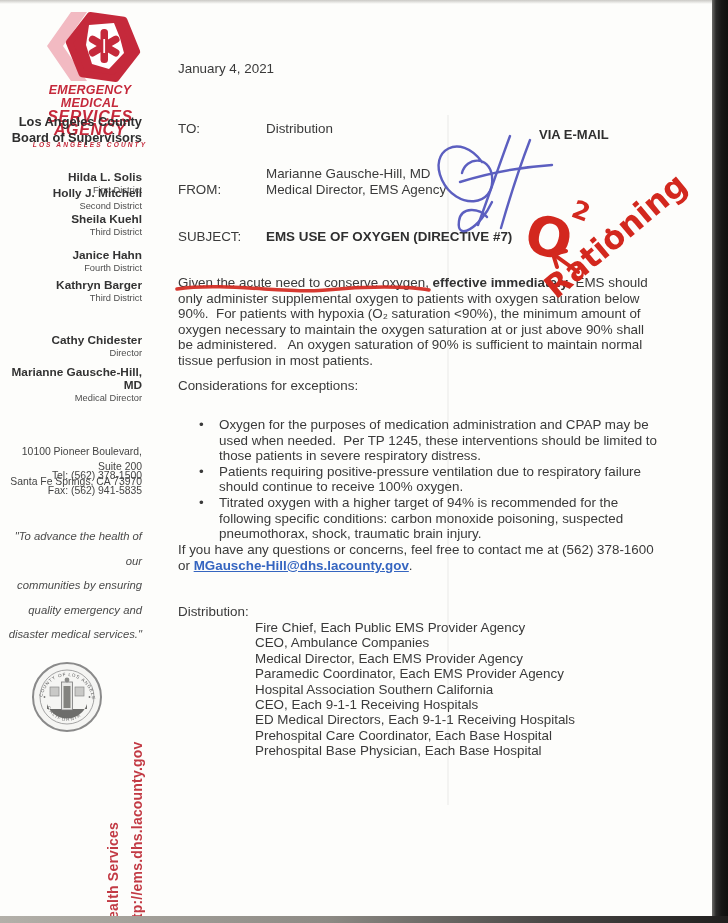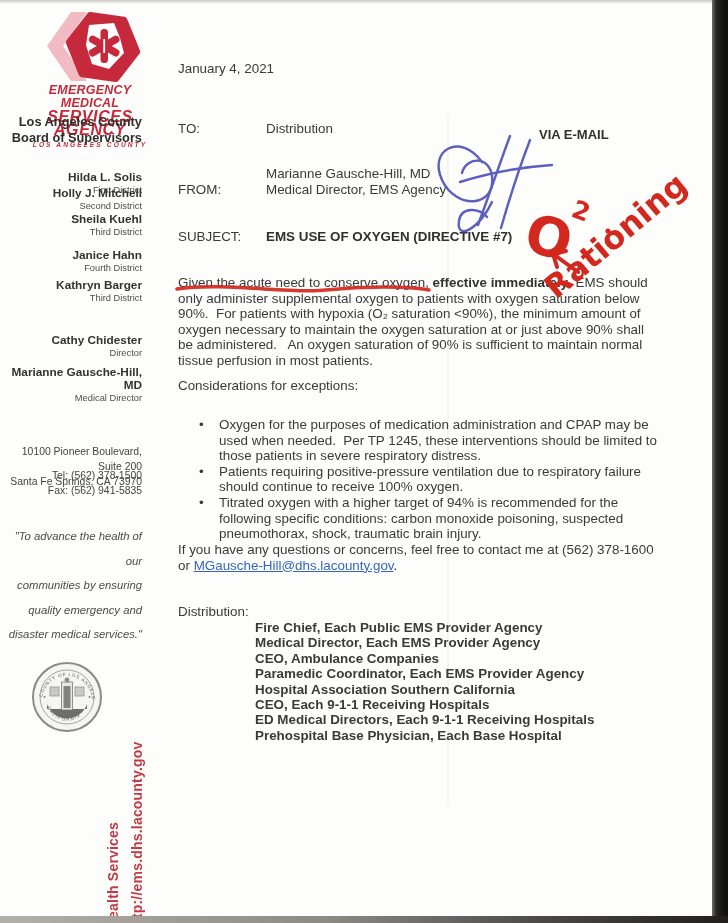"MGausche-Hill@dhs.lacounty.gov" .email-link { font-weight: none -> bold }
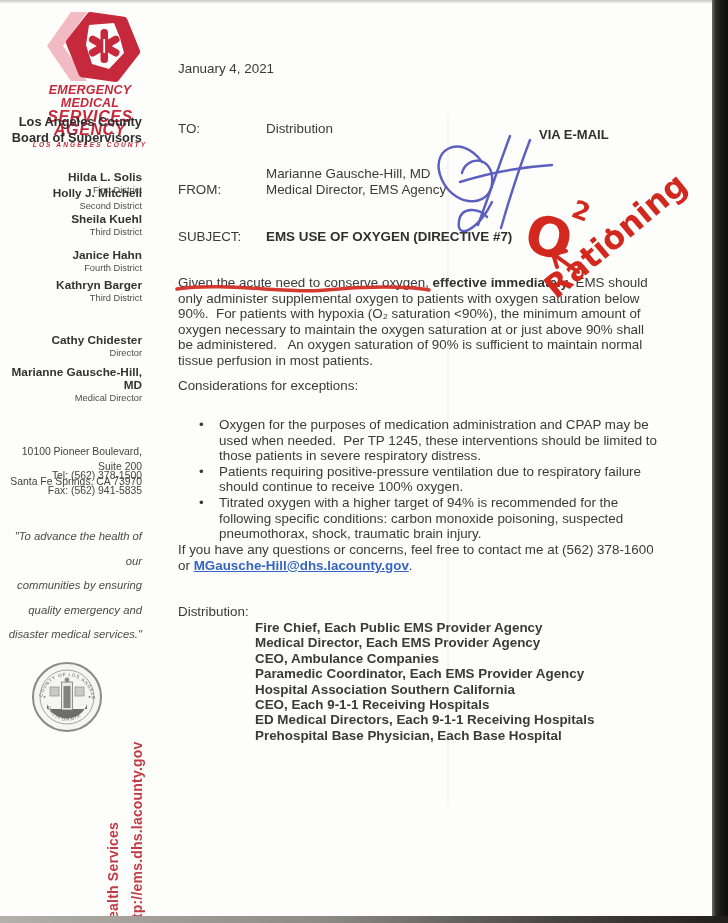"Fire Chief, Each Public EMS" .dist-list div { font-weight: bold -> none }
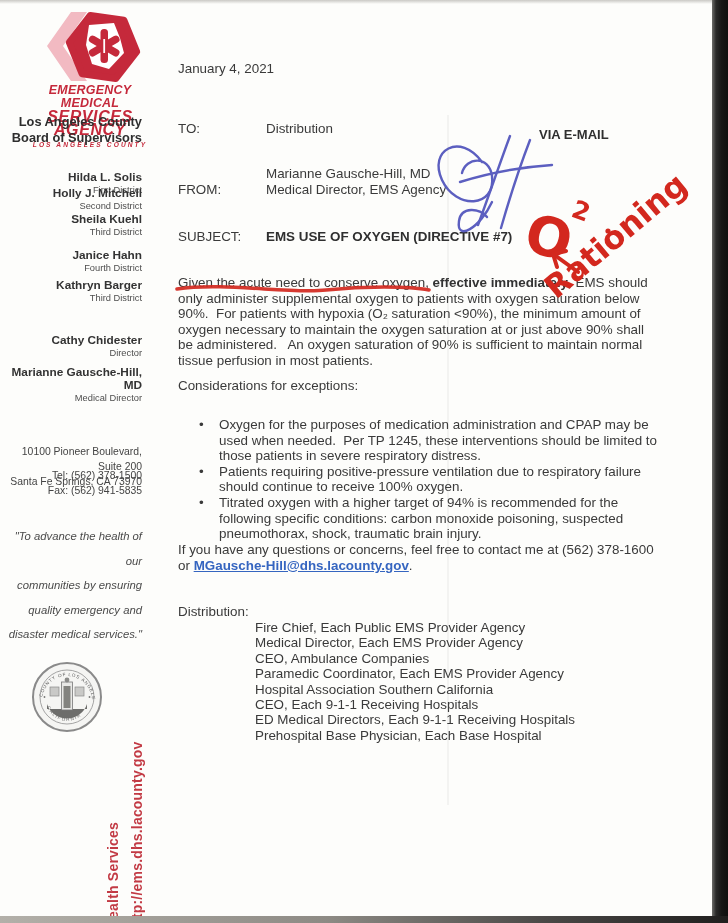"Medical Director, Each EMS Provider" div { order: before "CEO, Ambulance Companies" -> after "CEO, Ambulance Companies" }
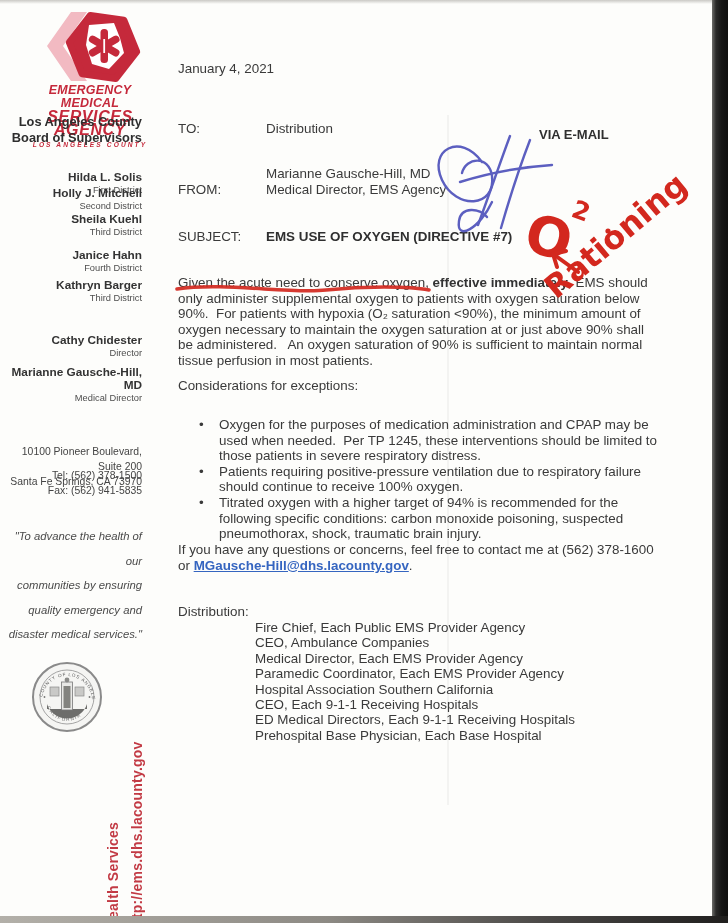"Prehospital Care Coordinator, Each Base" div { html: none -> <div>Prehospital Care Coordinator, Each Base Hospital</div> }
